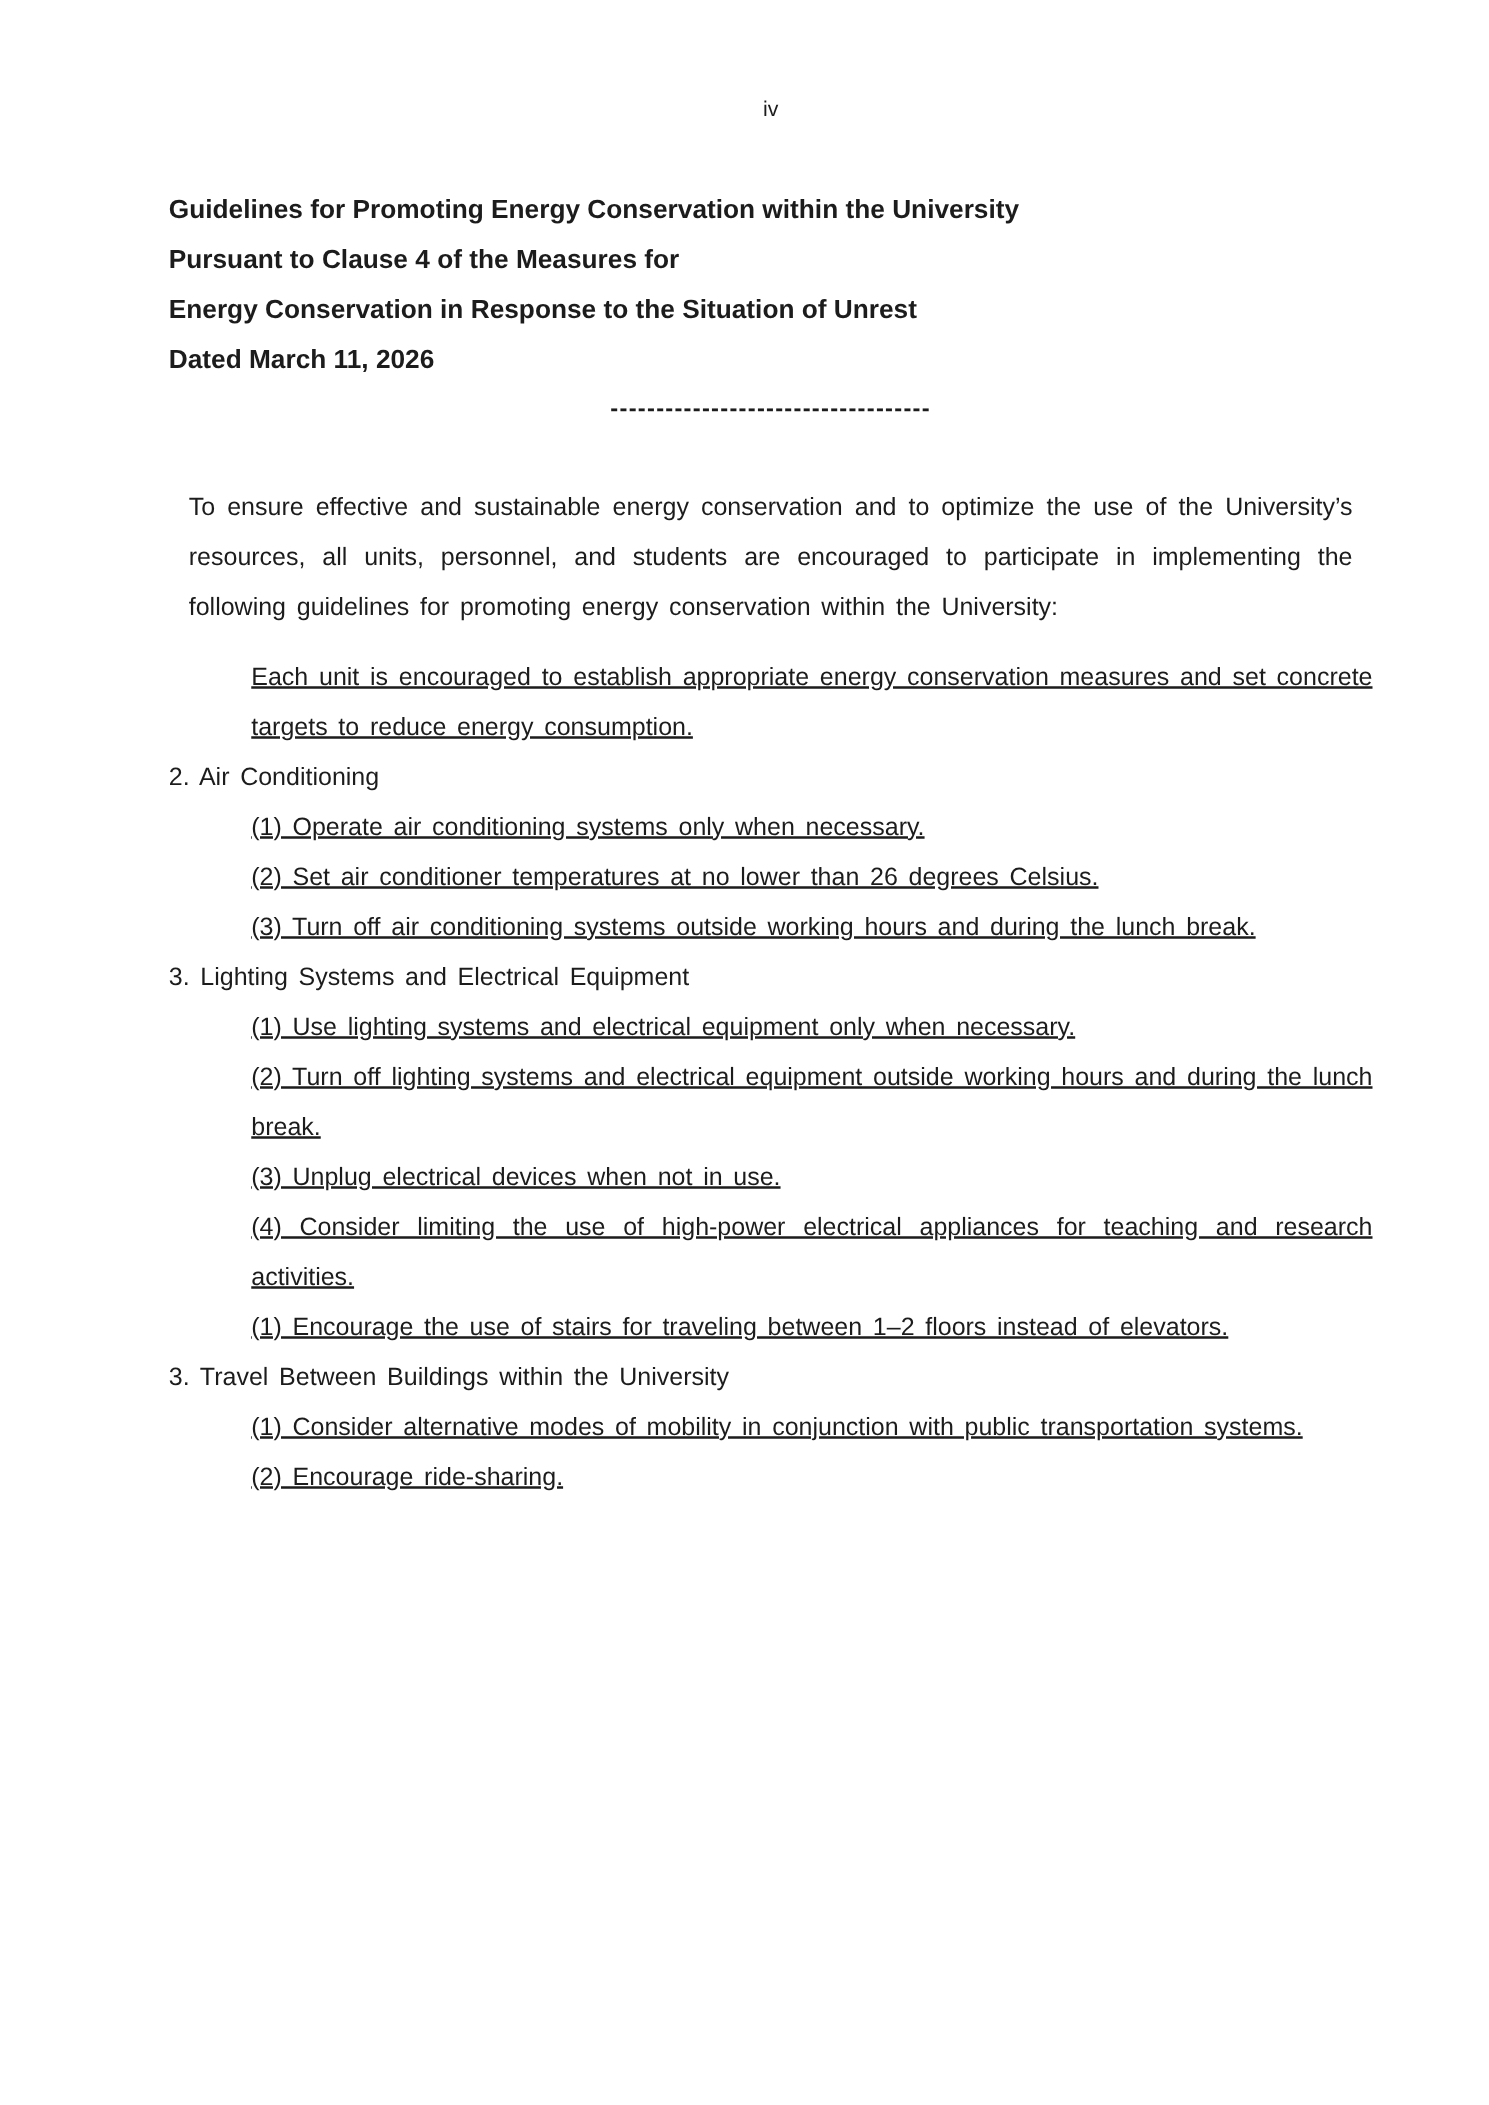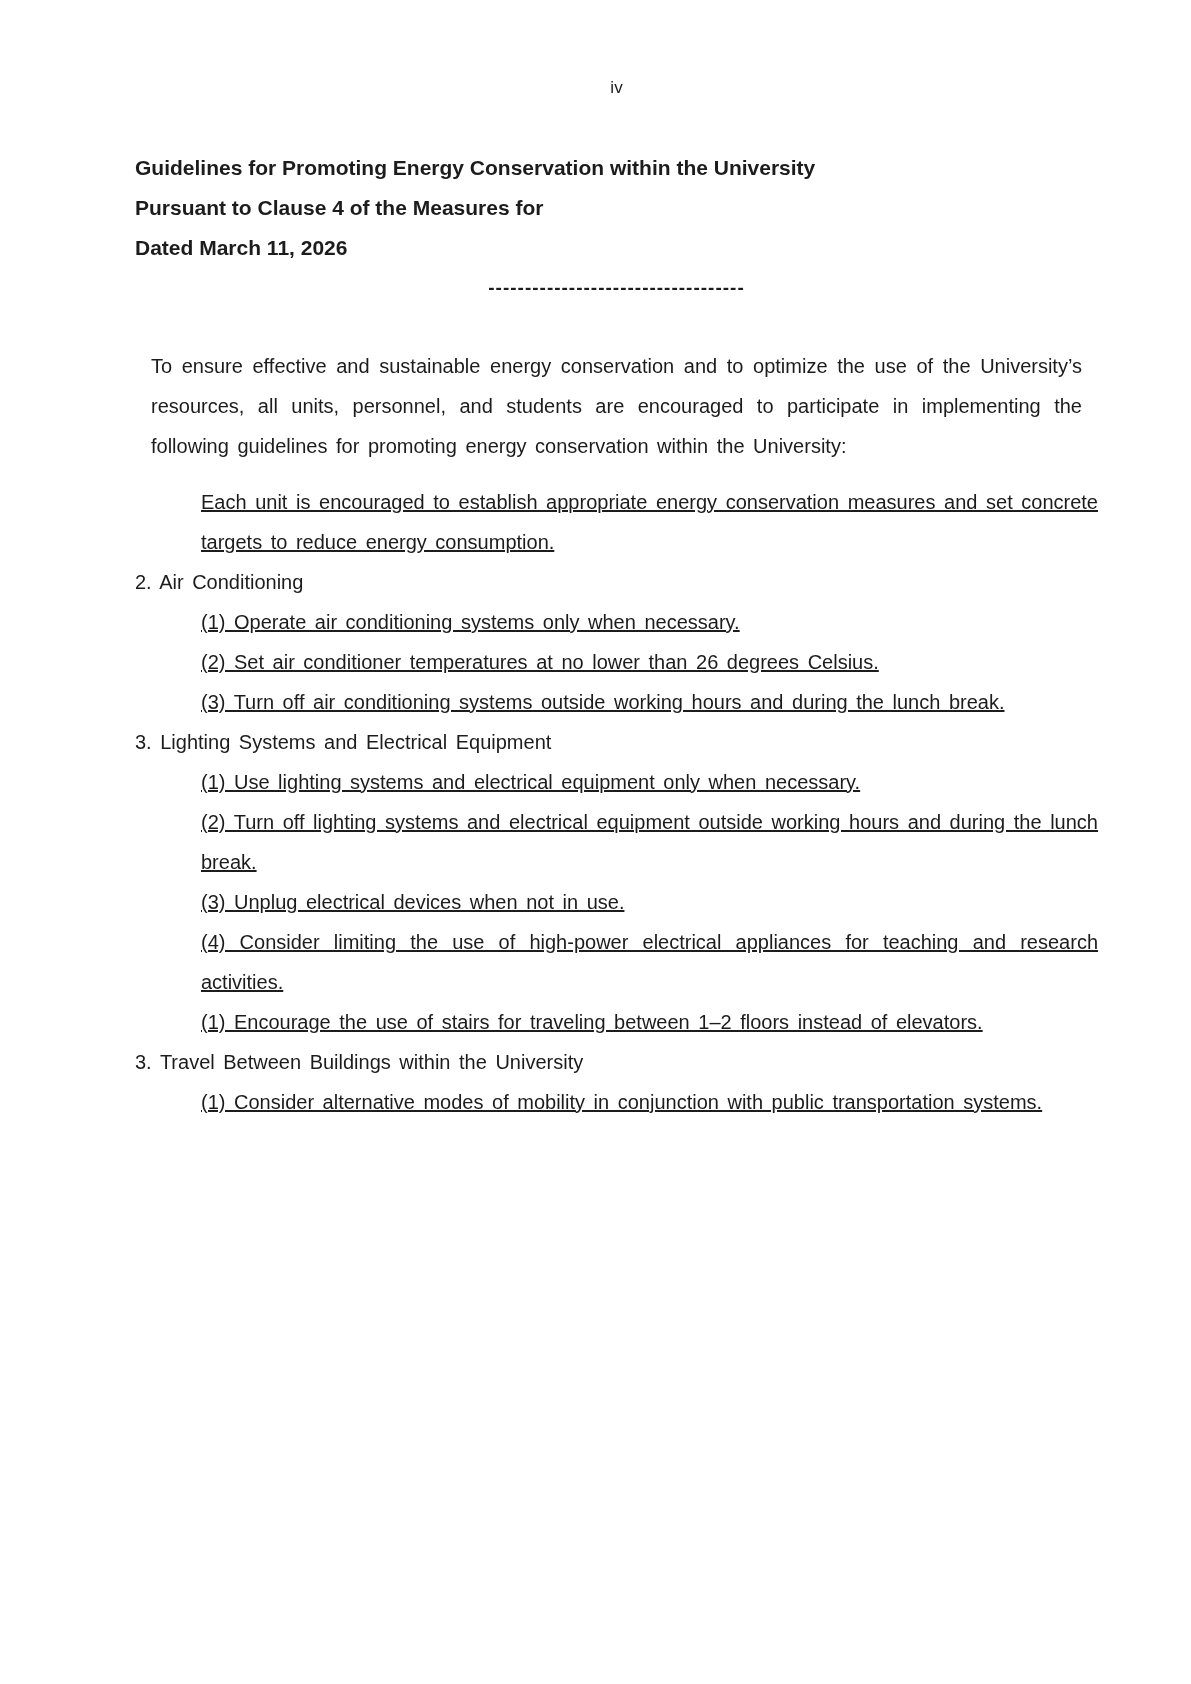"Energy Conservation in Response to" div { html: none -> <div>Energy Conservation in Response to the Situation of Unrest</div> }
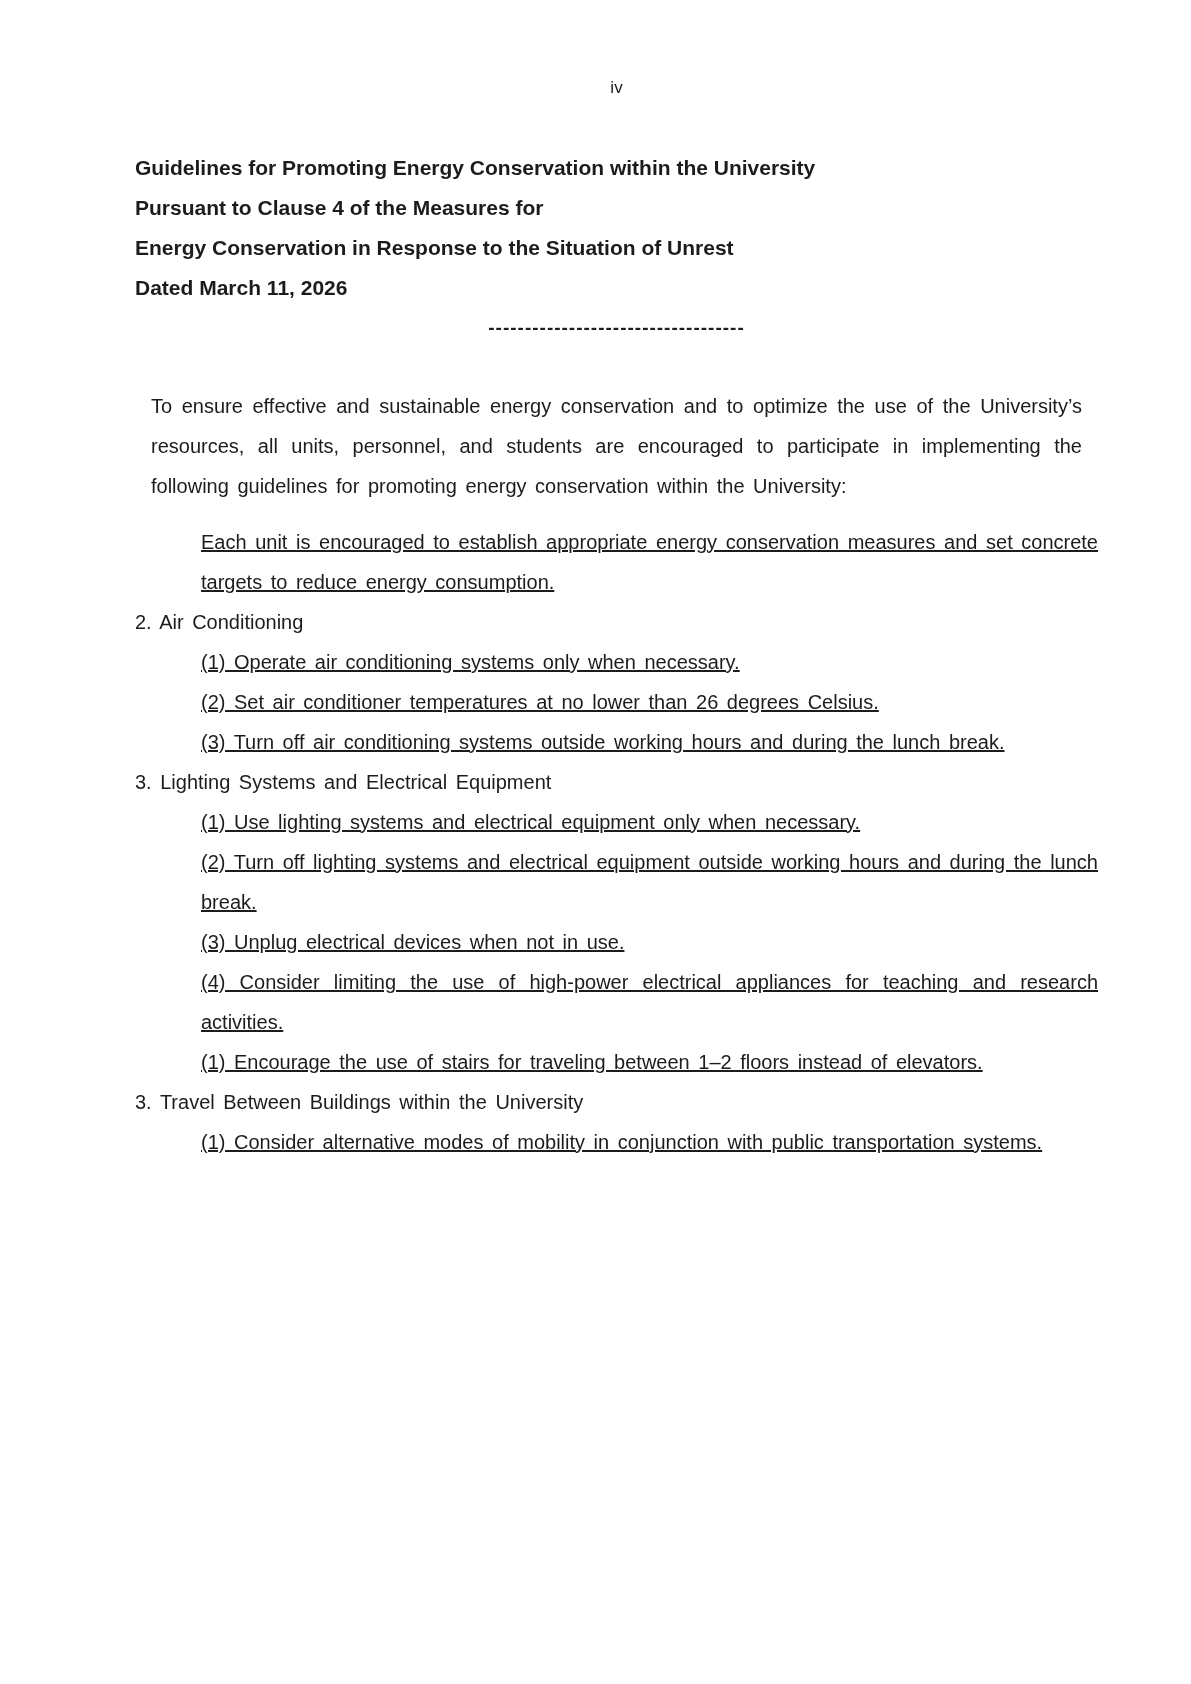"(2) Encourage ride-sharing." p.section-item { html: none -> <p>(2) Encourage ride-sharing.</p> }
